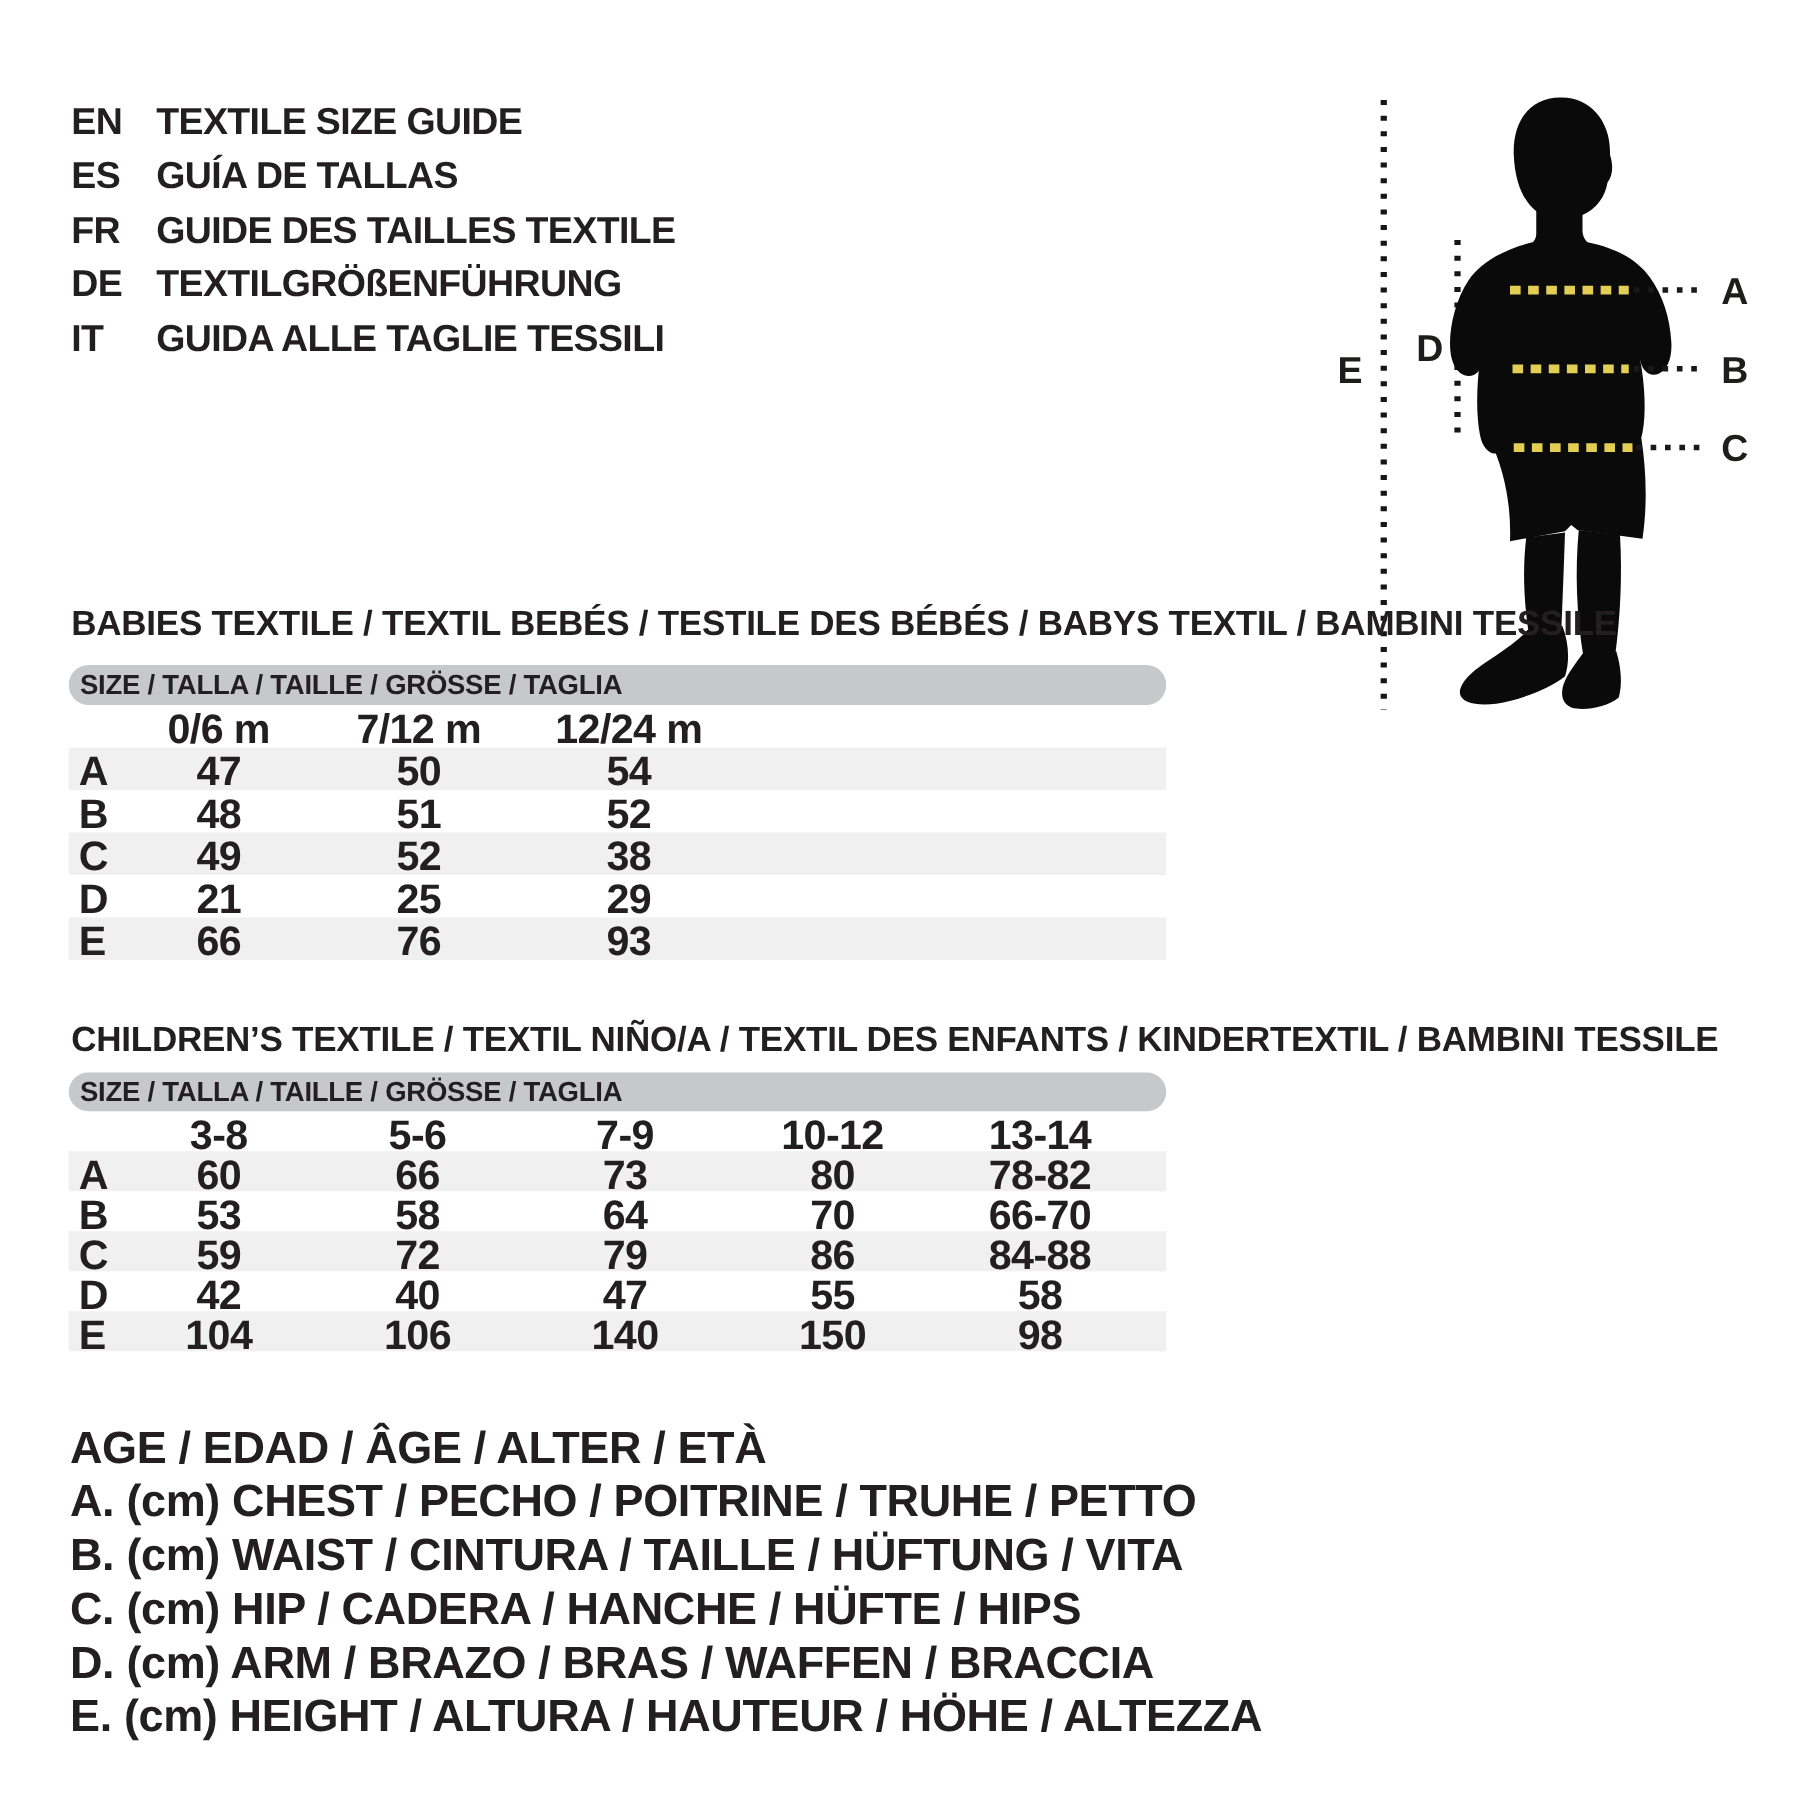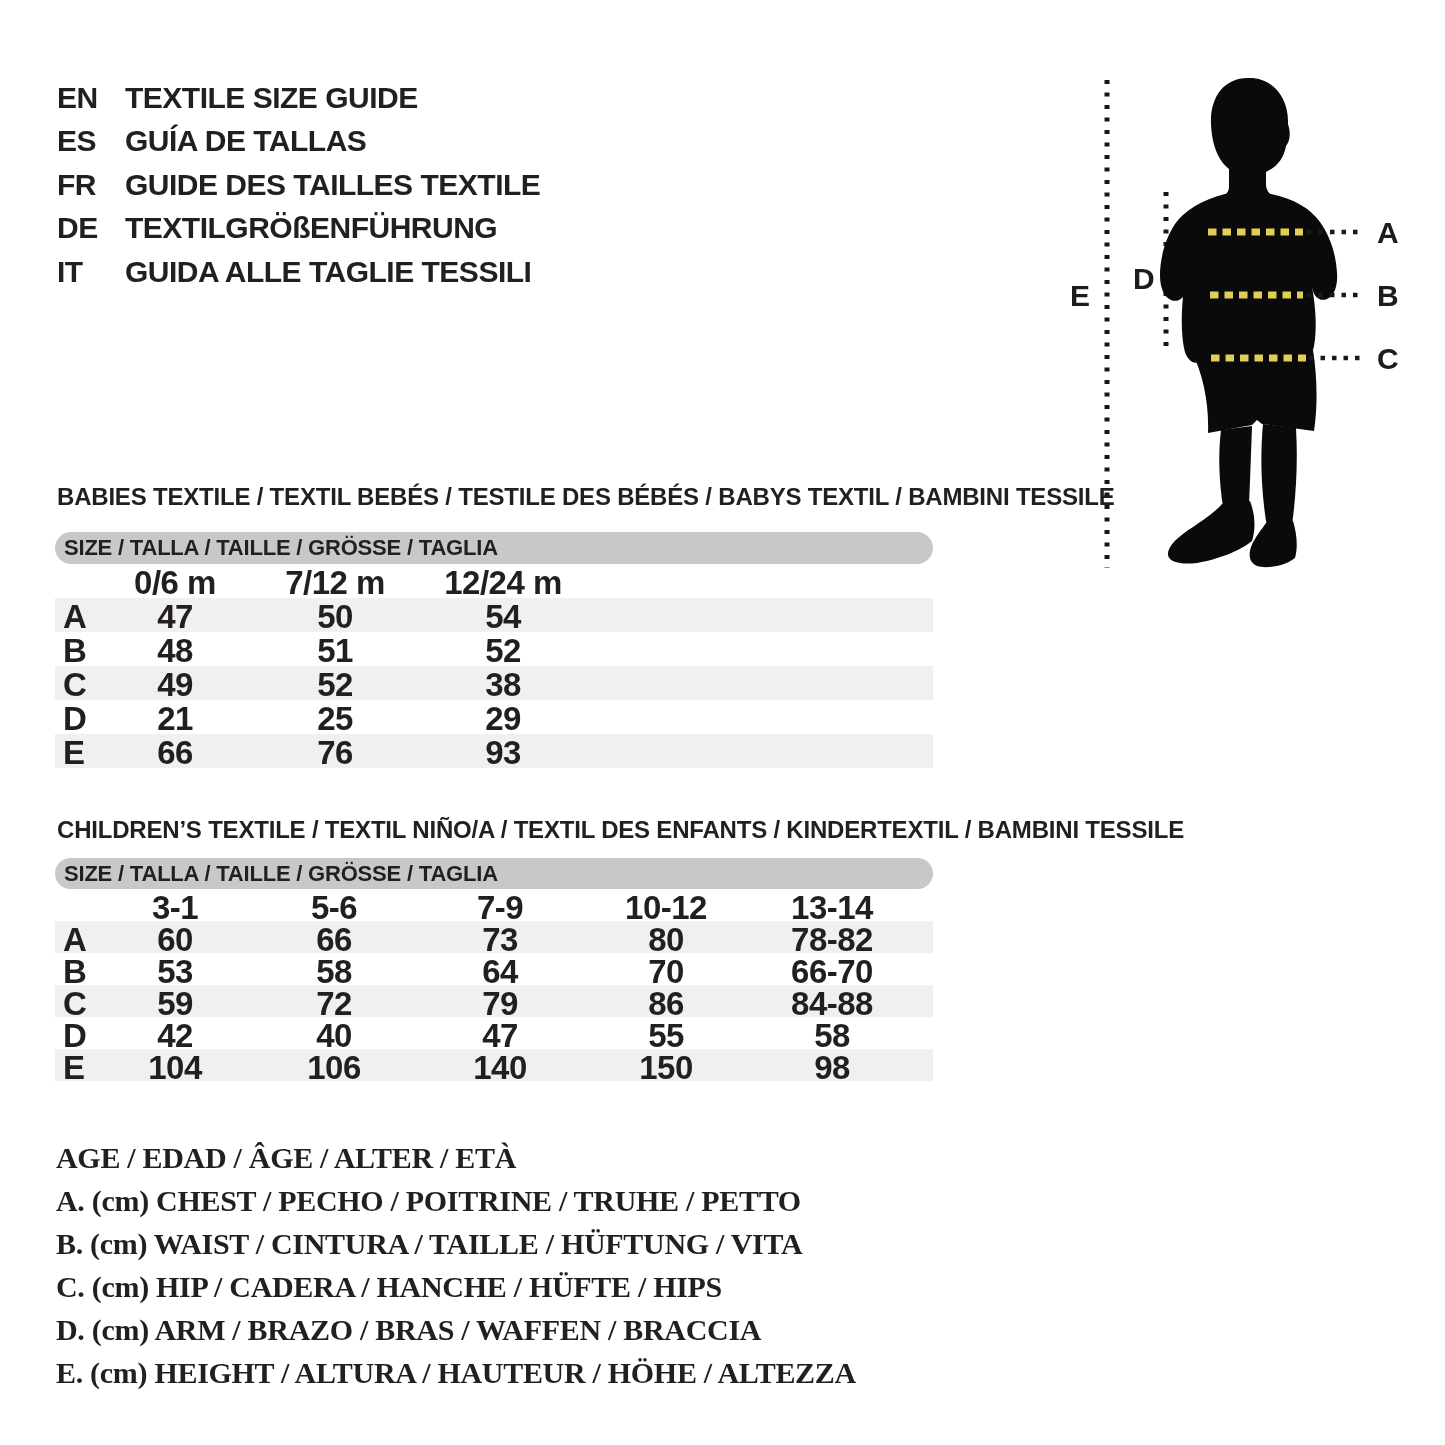"BABIES TEXTILE / TEXTIL BEBÉS" .section-title { font-size: 24px -> 28px }
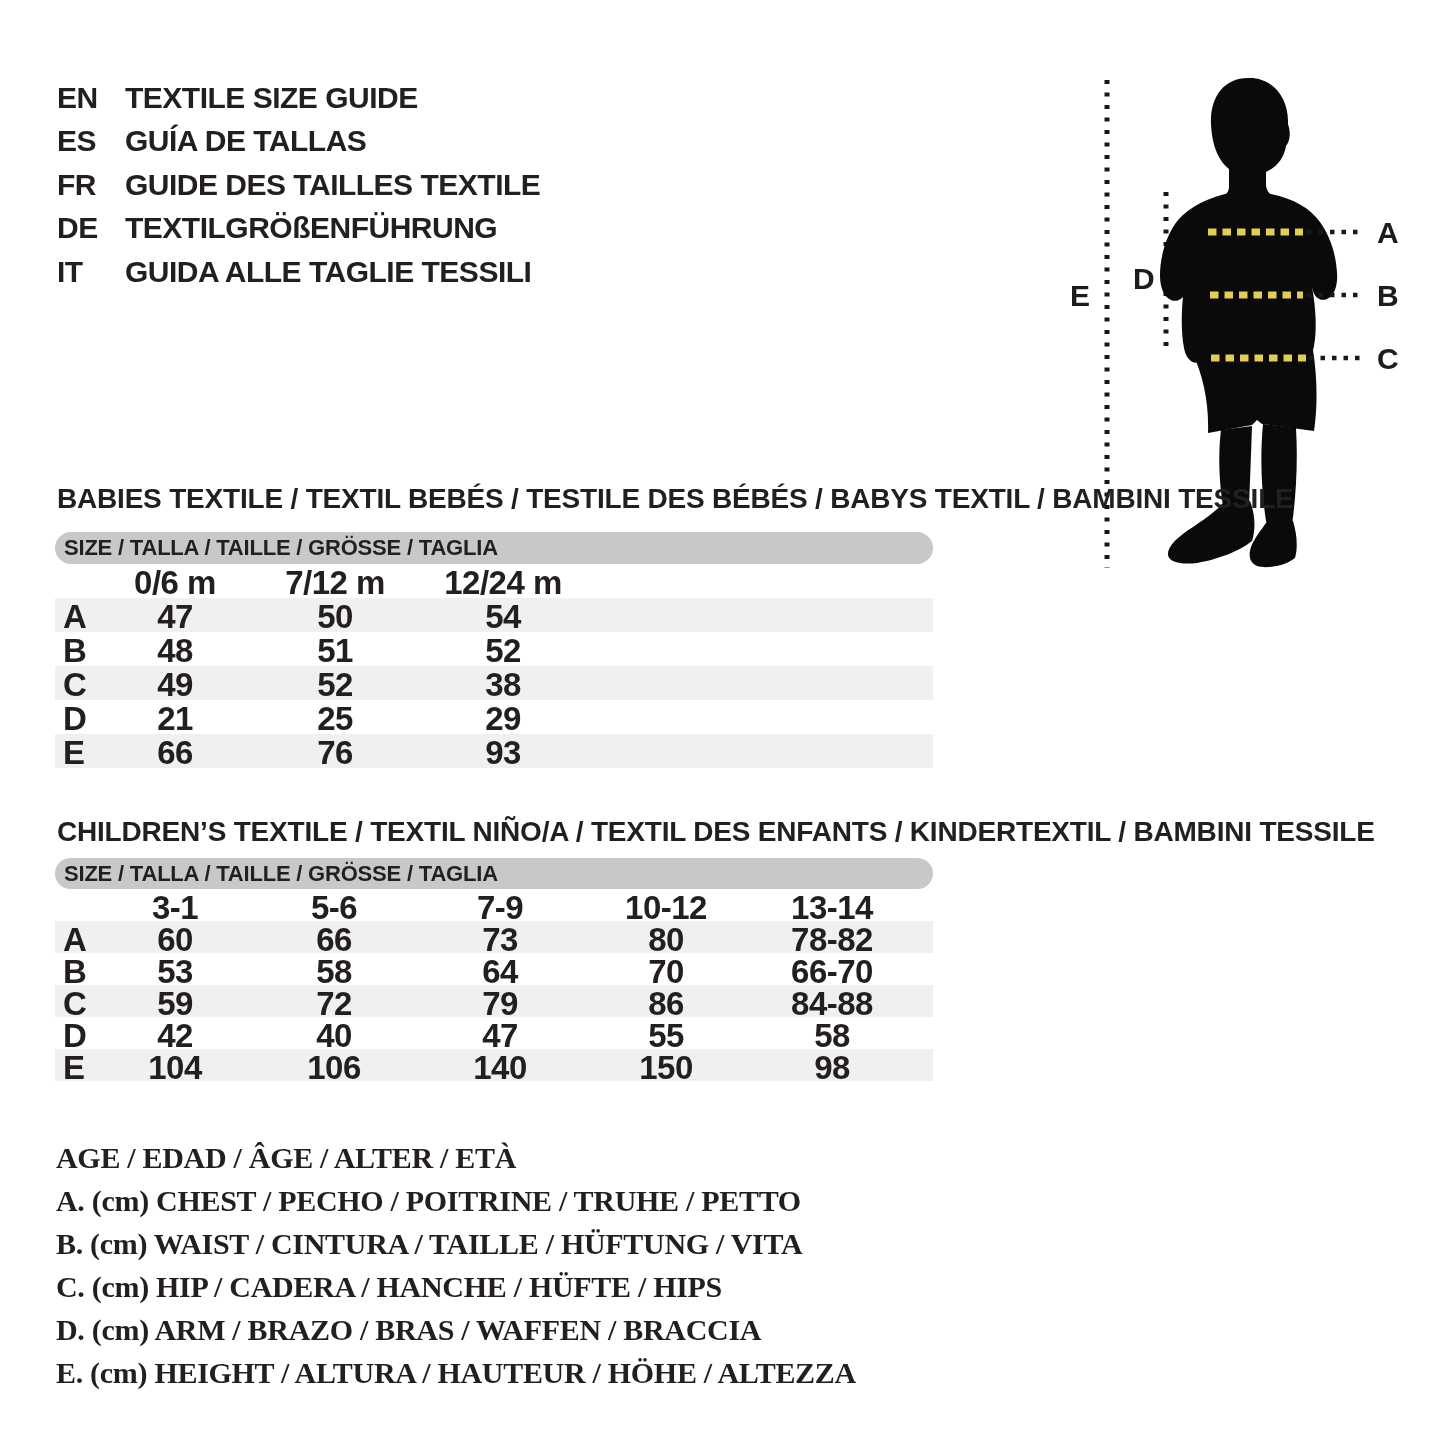"3-1" span.val { text: 3-1 -> 3-8 }
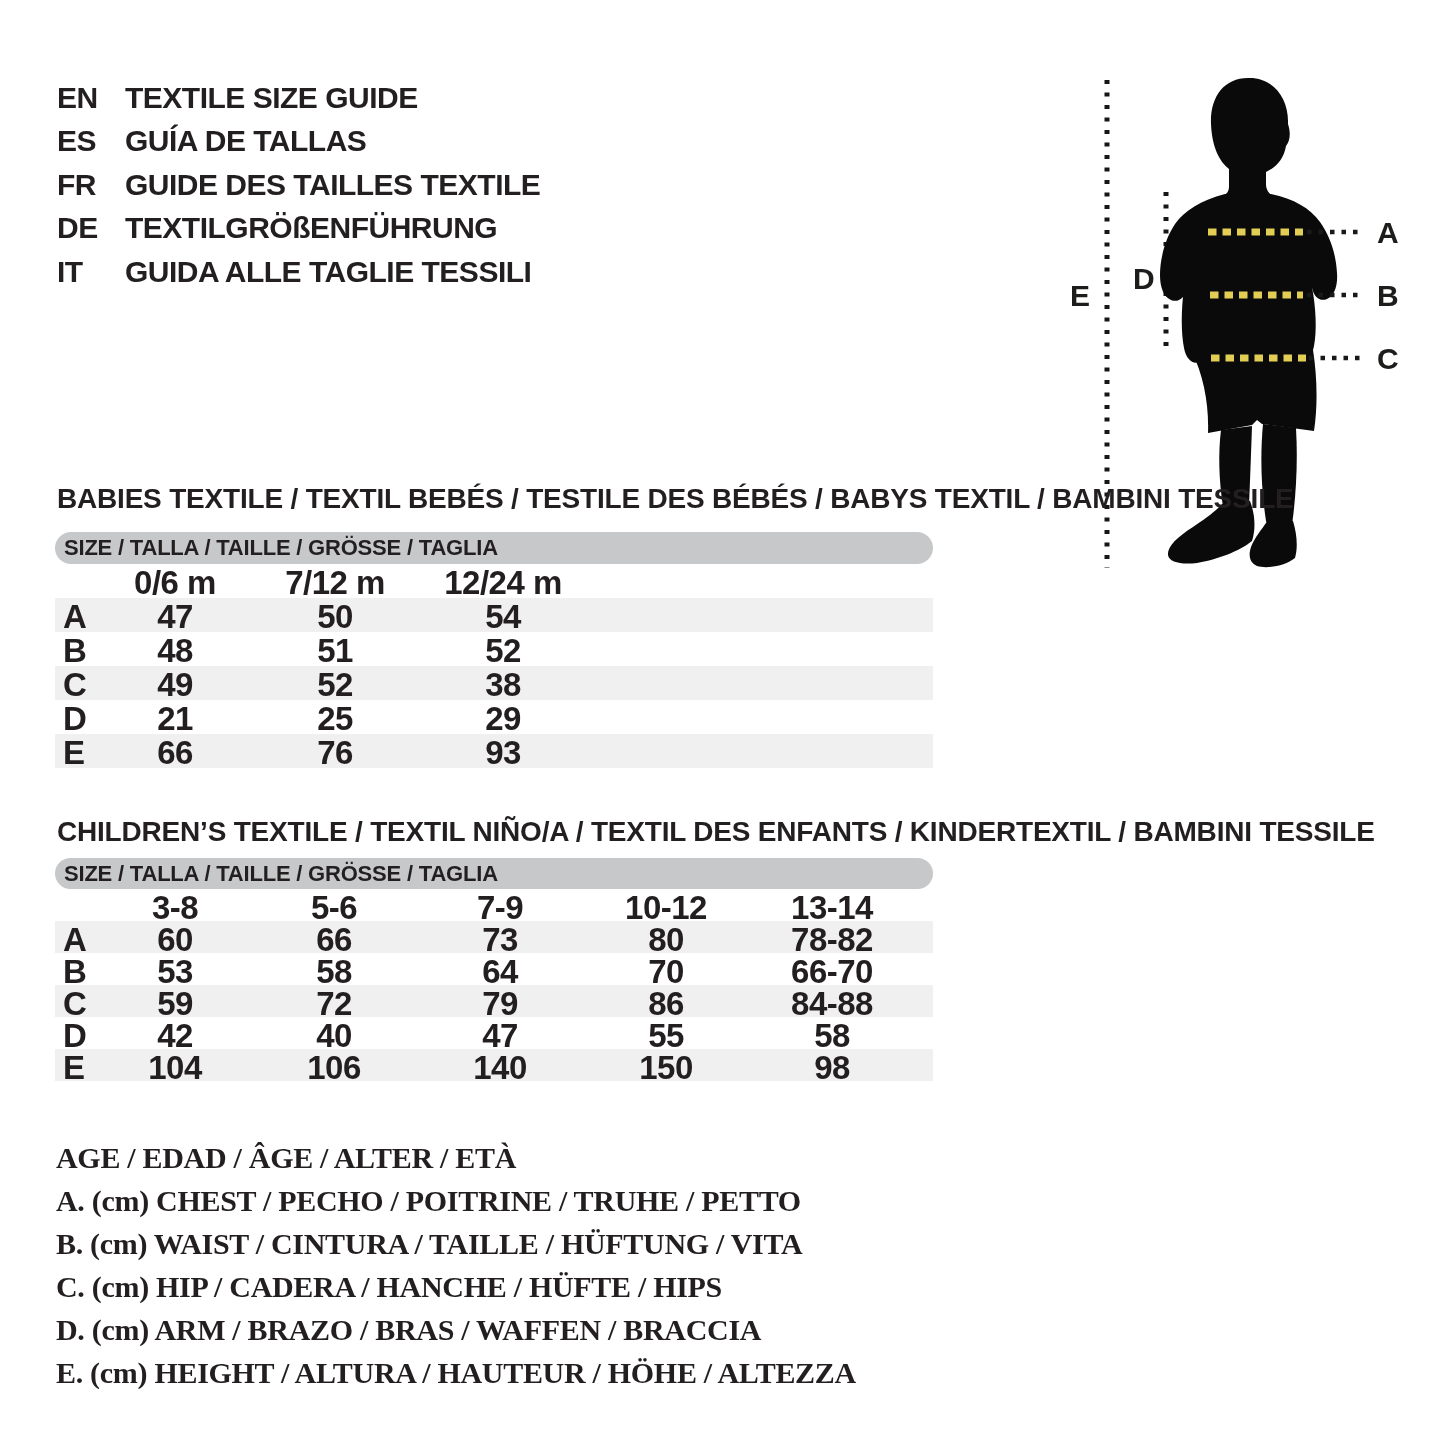"AGE / EDAD / ÂGE" .legend { font-family: Liberation Serif, serif -> none; font-size: 30px -> 36px }
